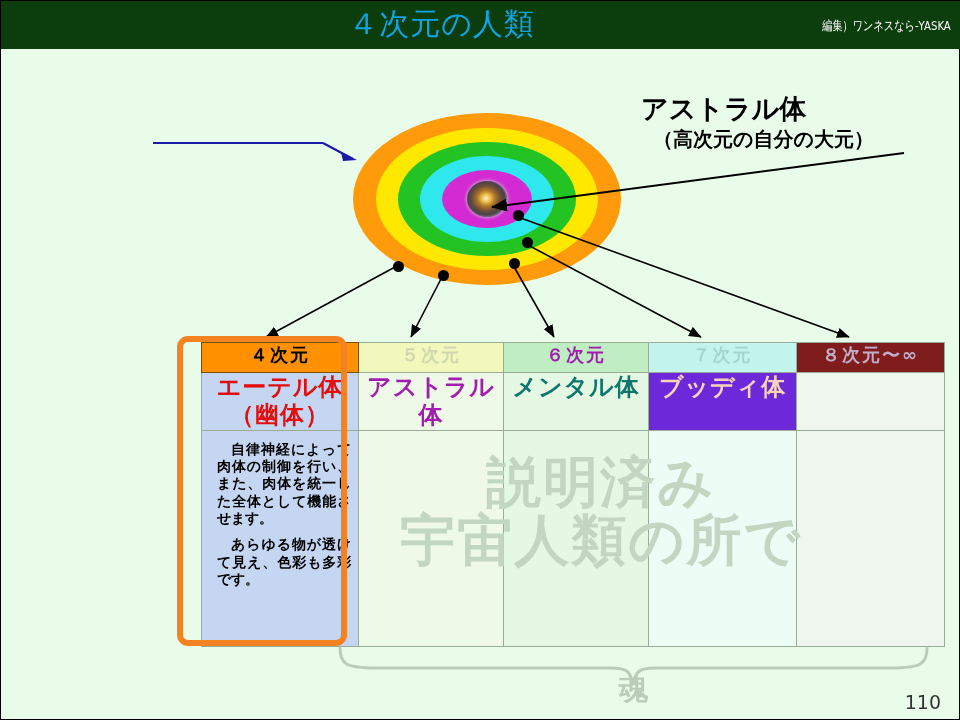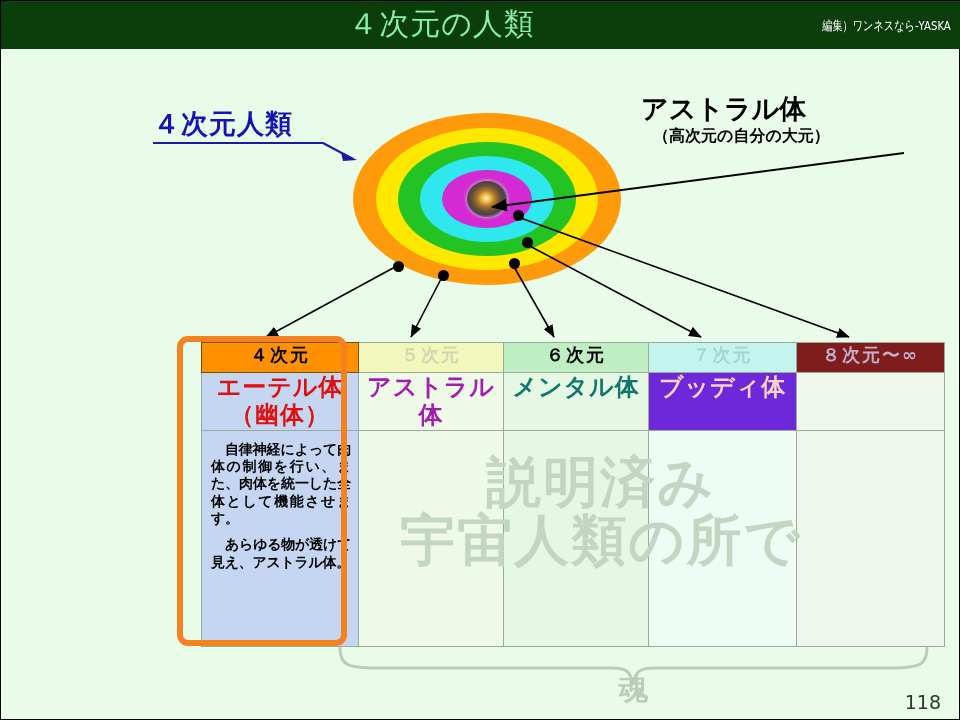"４次元の人類" #header-title { color: #86efac -> #0ea5e9 }
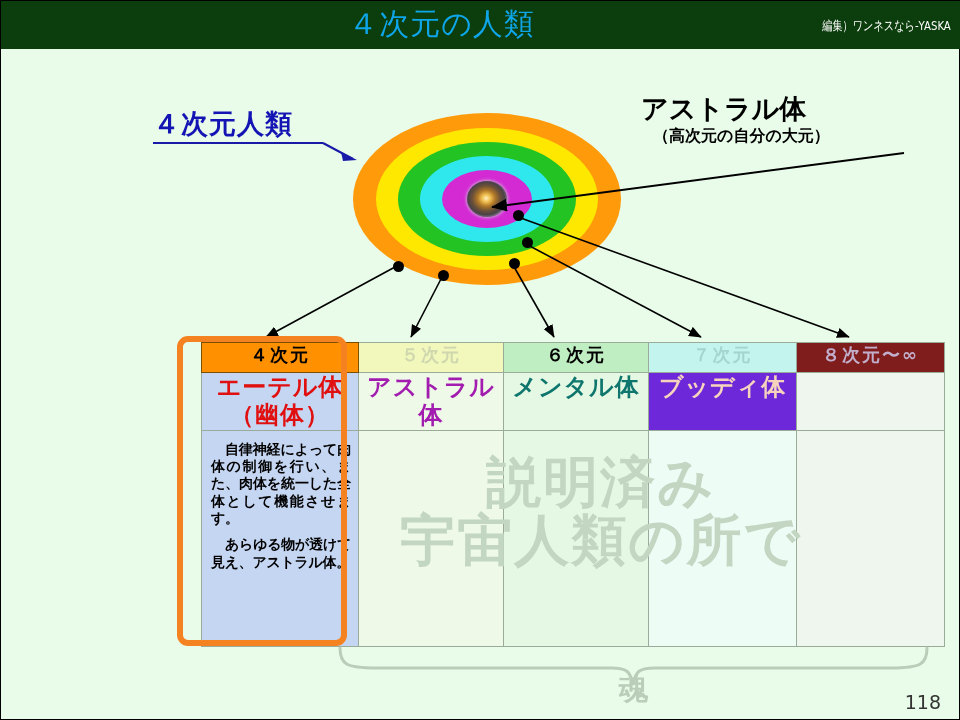"４次元人類" div { html: <div>４次元人類</div> -> none }
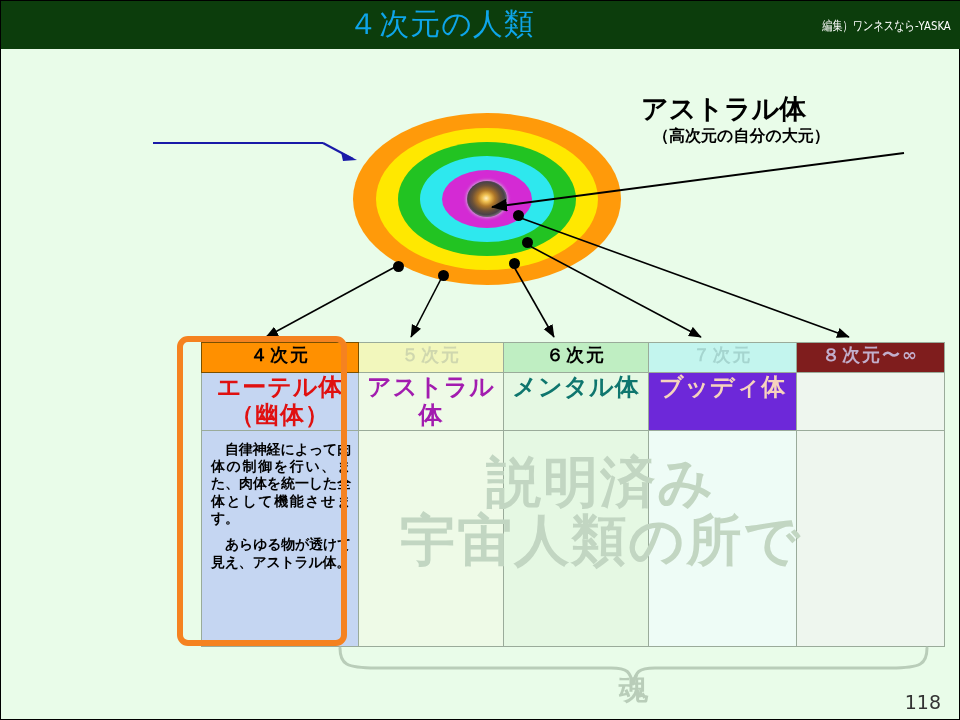"（高次元の自分の大元）" #label-source-sub { font-size: 16px -> 20px }
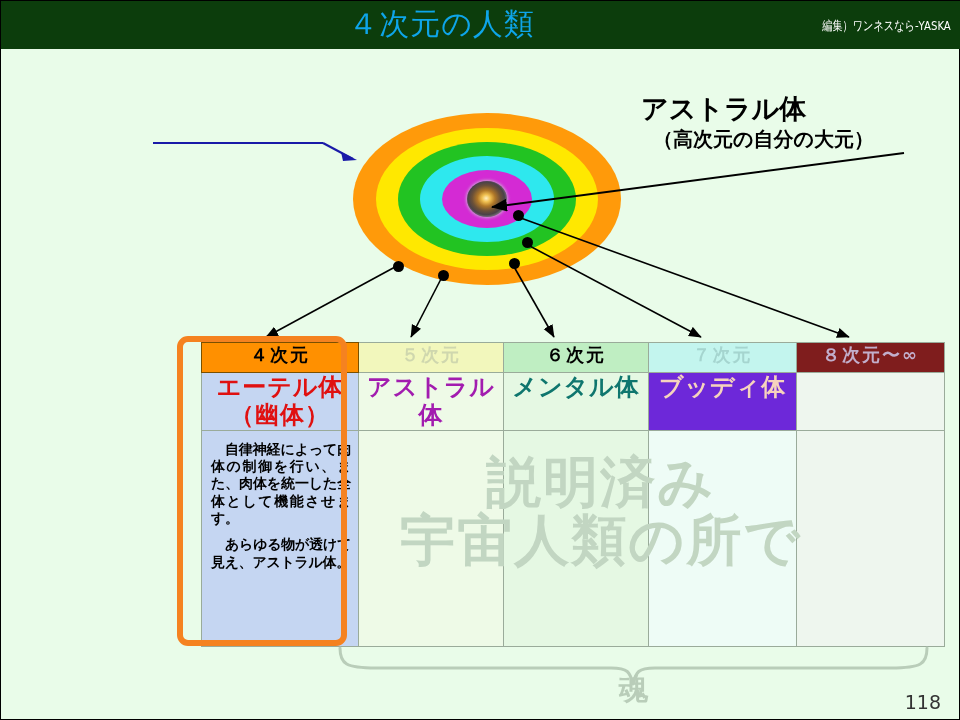"６次元" .hdr-6 { color: #000000 -> #a21caf }
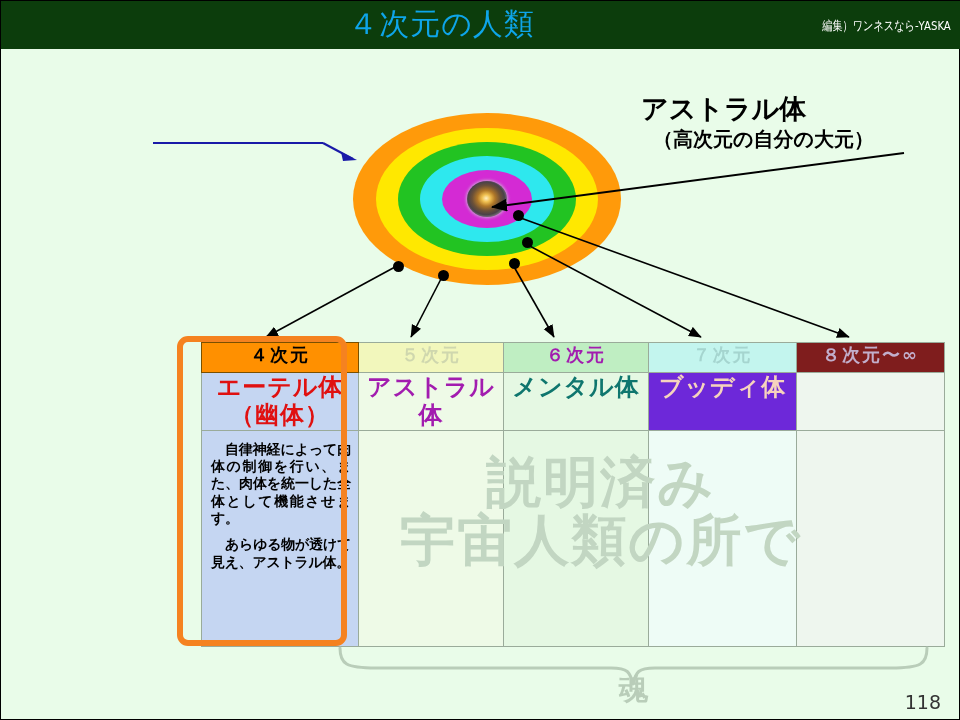"自律神経によって肉体の制御を行い、また、肉体を統一した全体として機能させます。" .desc-text { padding: 10px 7px 0 9px -> 10px 7px 0 15px }
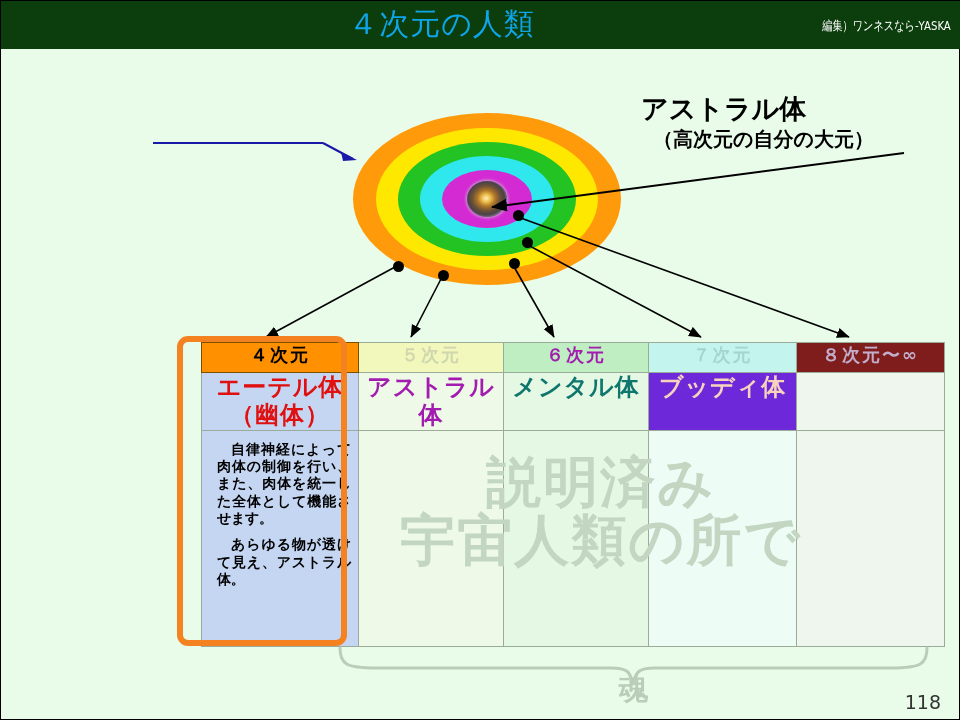"あらゆる物が透けて見え、アストラル体。" p { text: アストラル体 -> 色彩も多彩です }
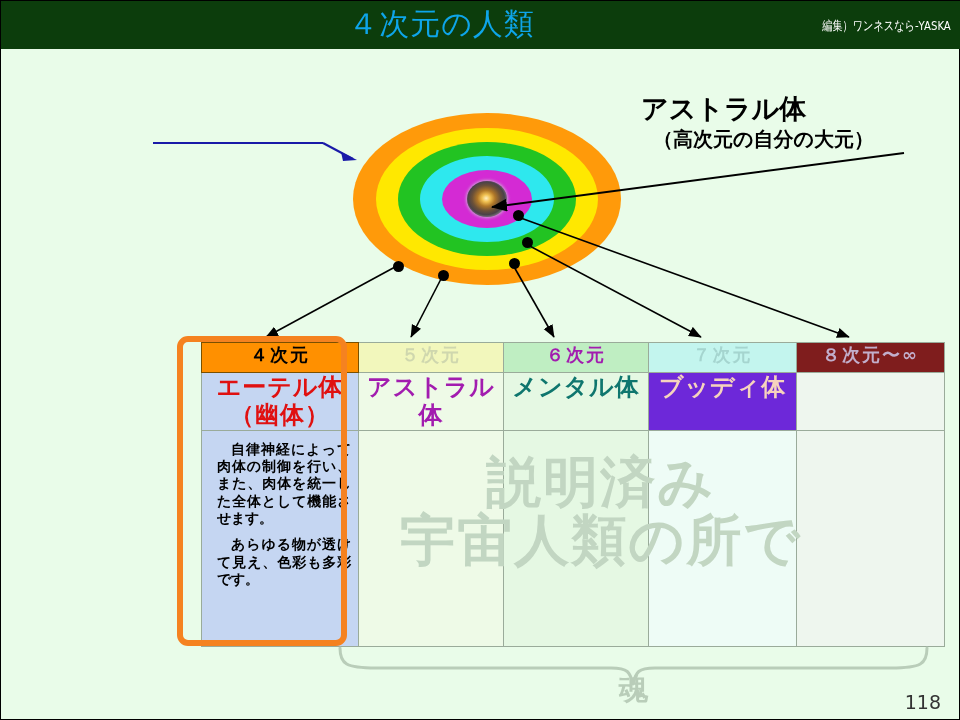"118" div { text: 118 -> 110 }
